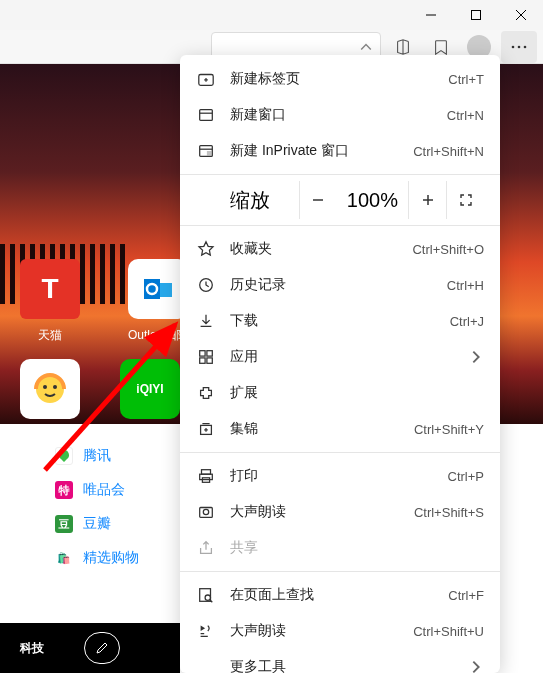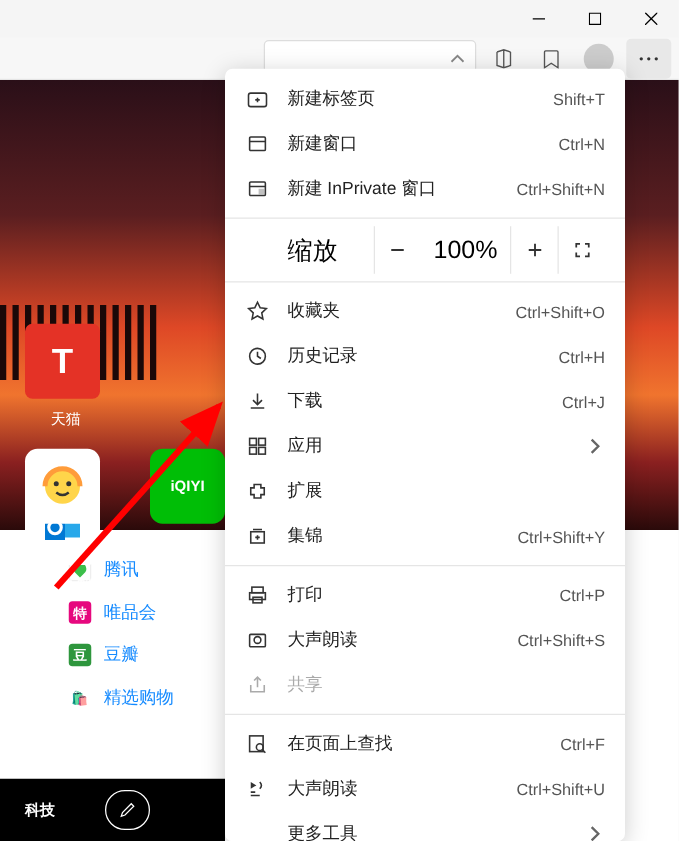"Shift+T" span.shortcut { text: Shift+T -> Ctrl+T }
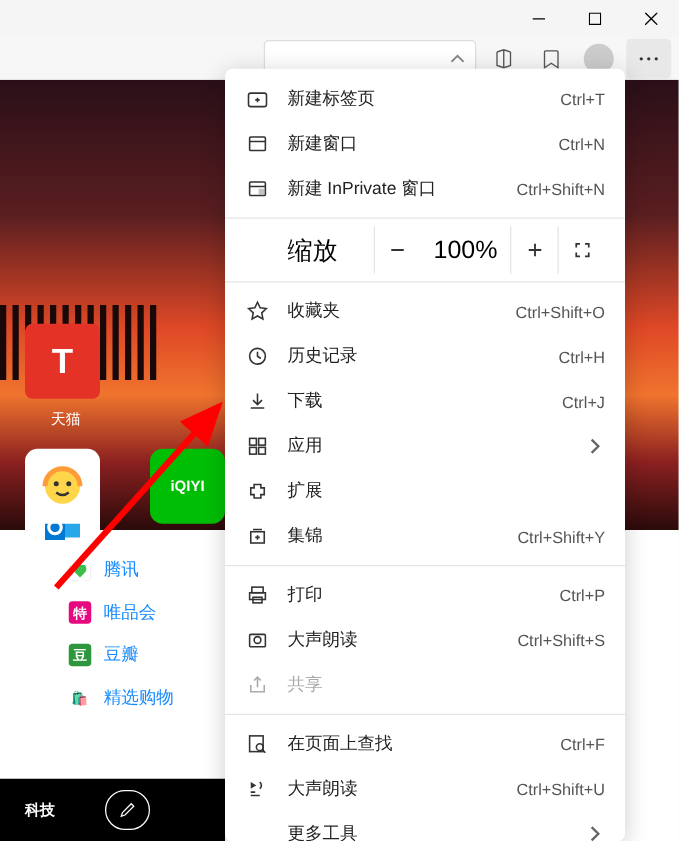"天猫" .tiles { flex-direction: column -> none }
